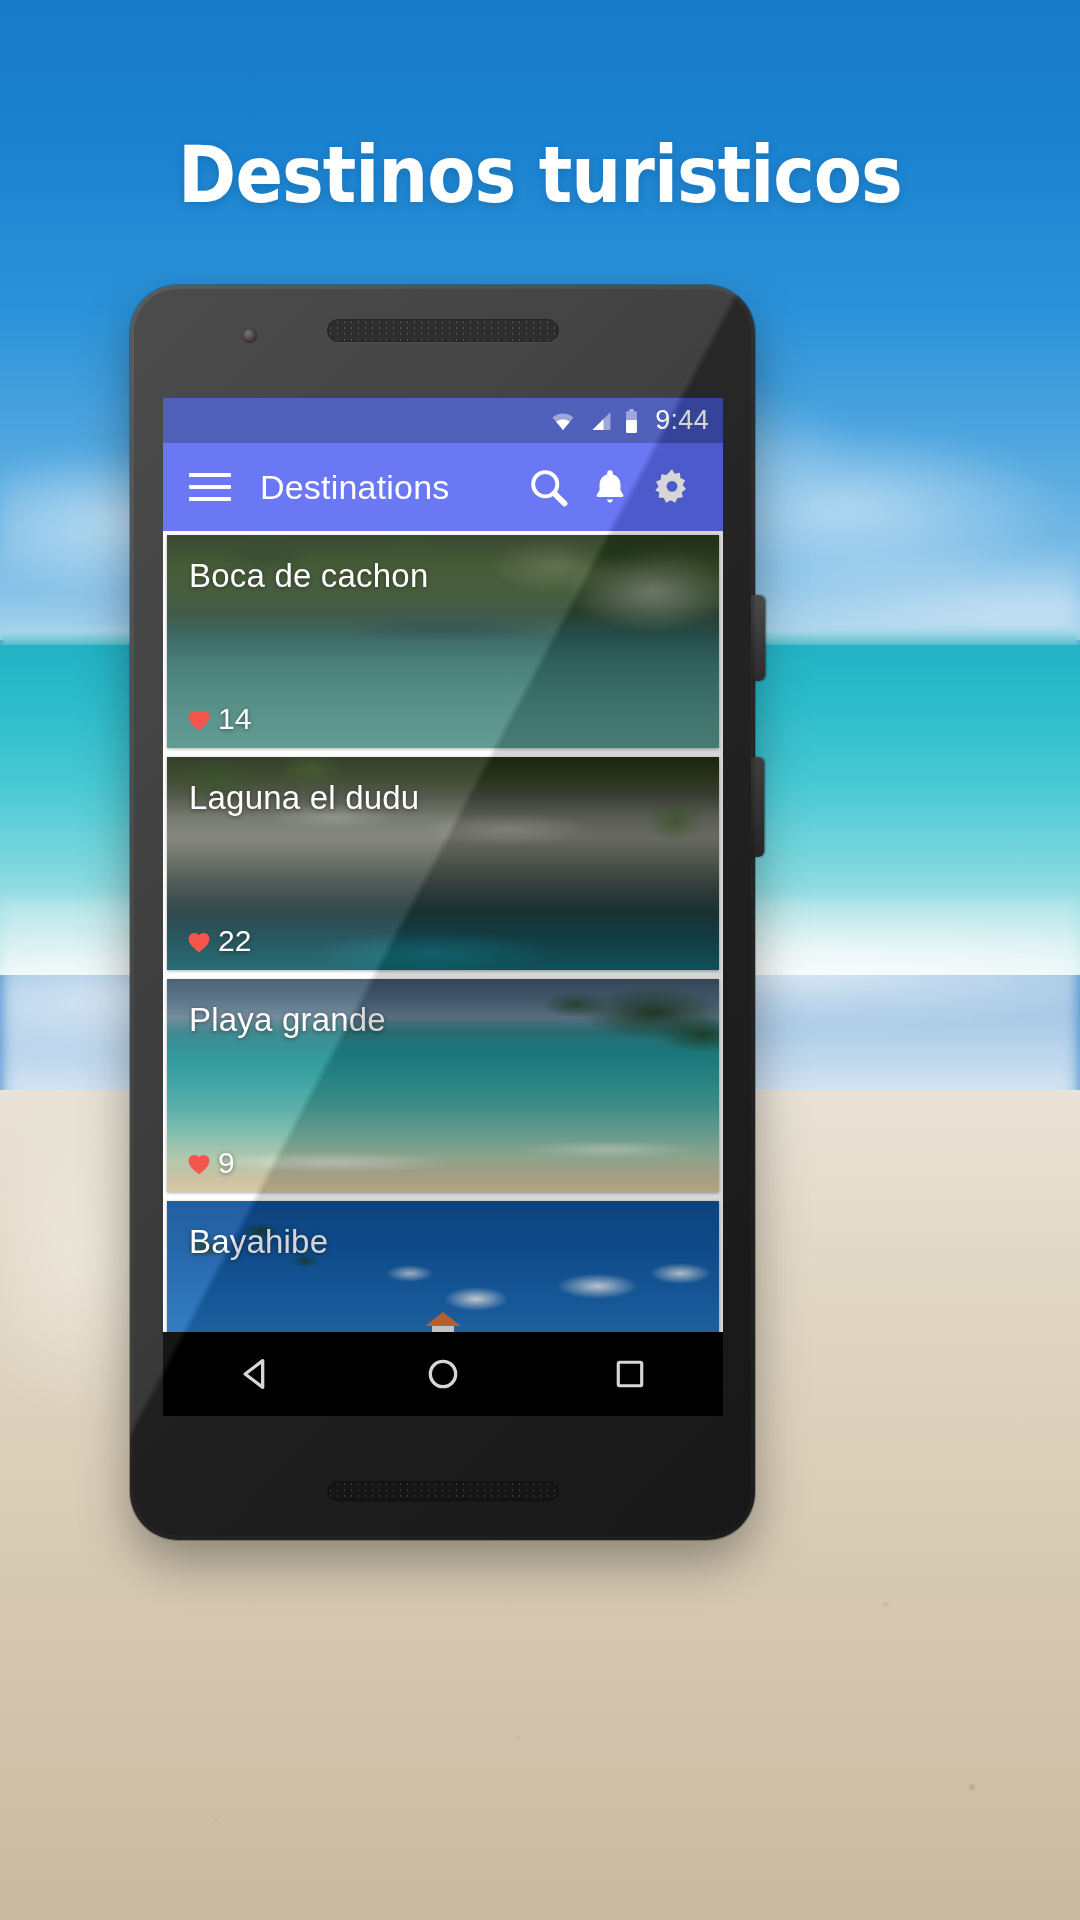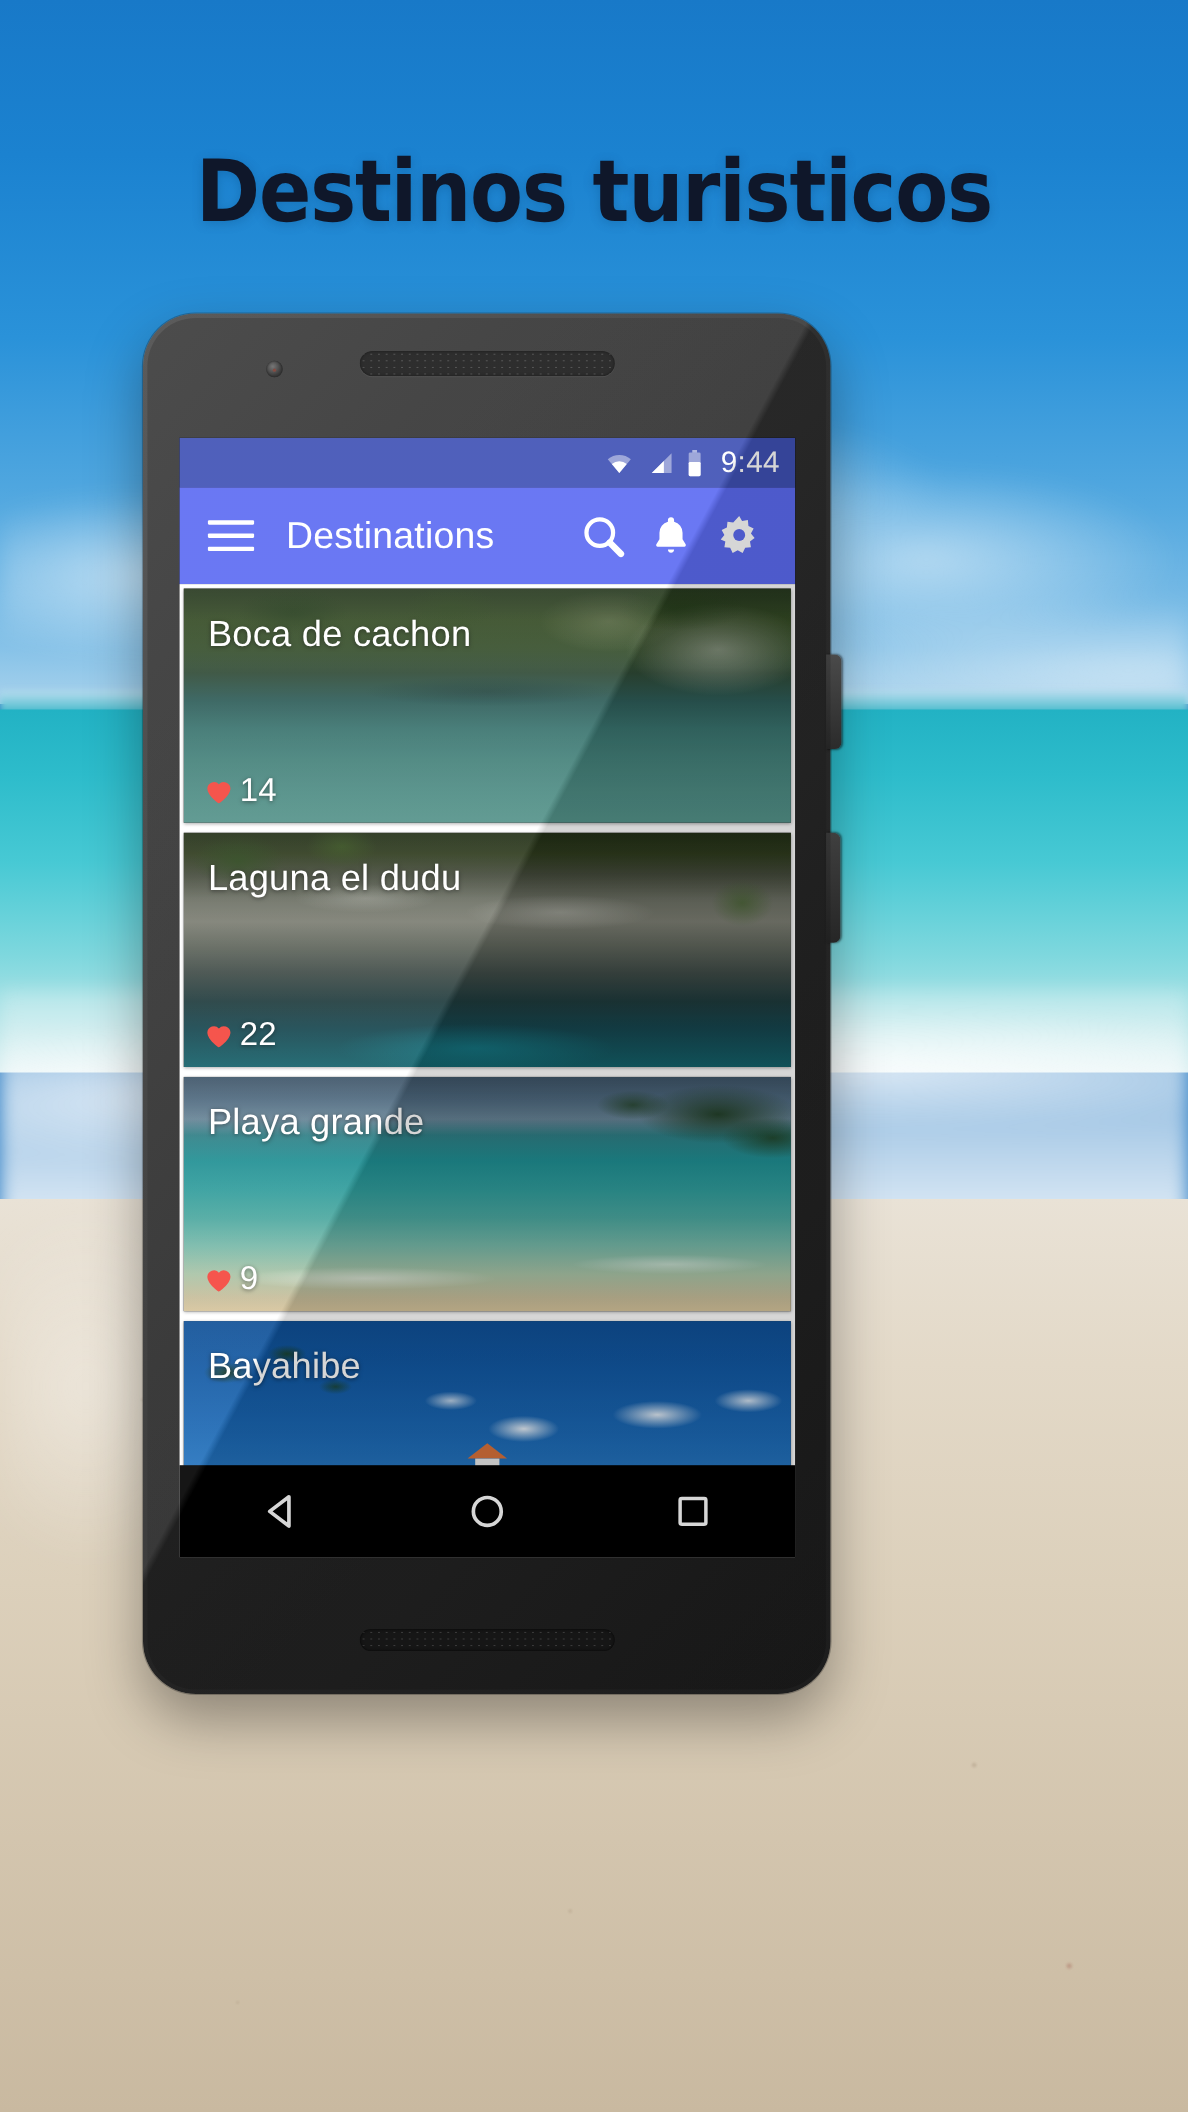"Destinos turisticos" #headline { color: #0f172a -> #ffffff }
